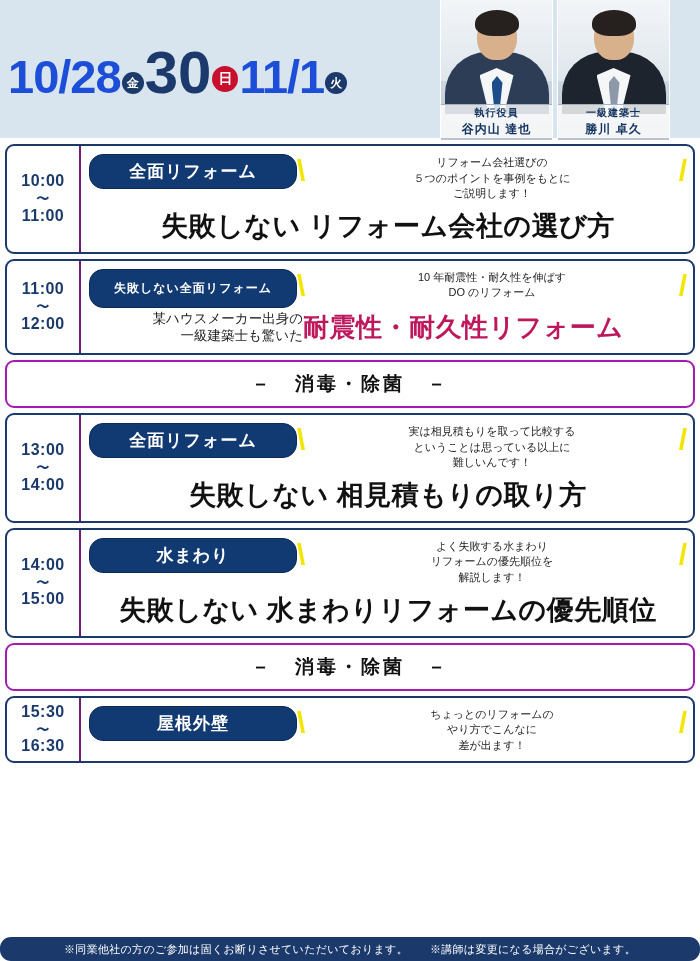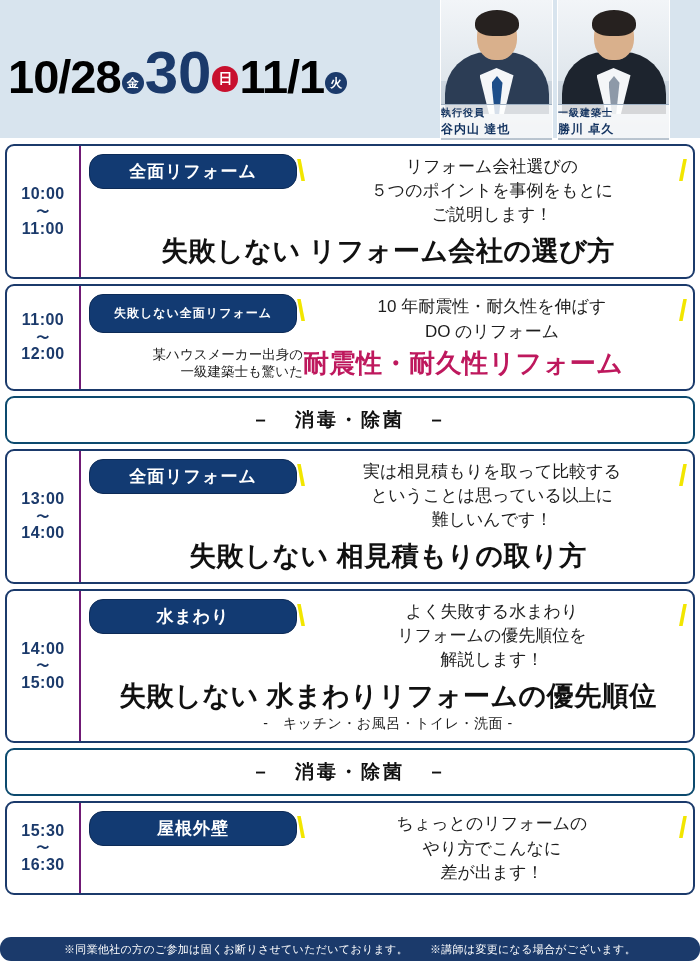"10/28" .d-main { color: #000000 -> #1d4ed8 }
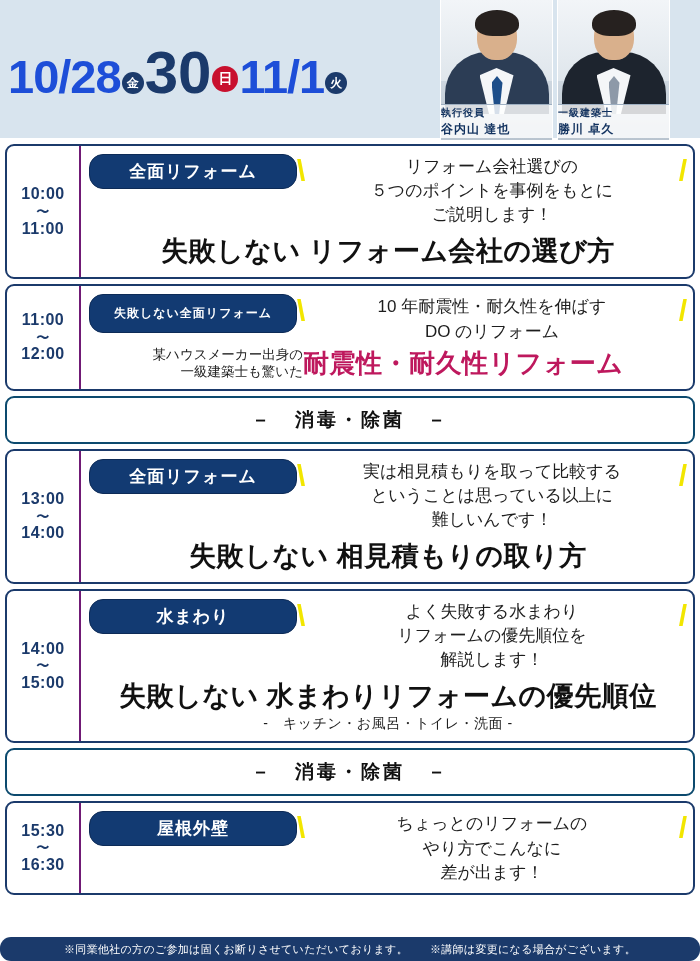"執行役員" .cap { text-align: left -> center }
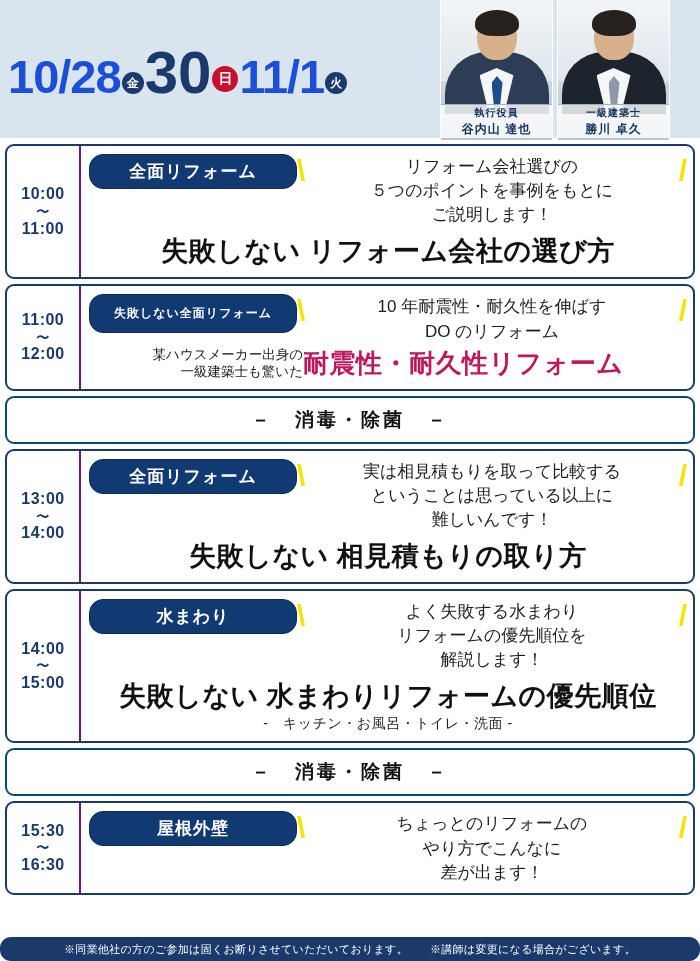"リフォーム会社選びの" .desc { font-size: 17px -> 11px }
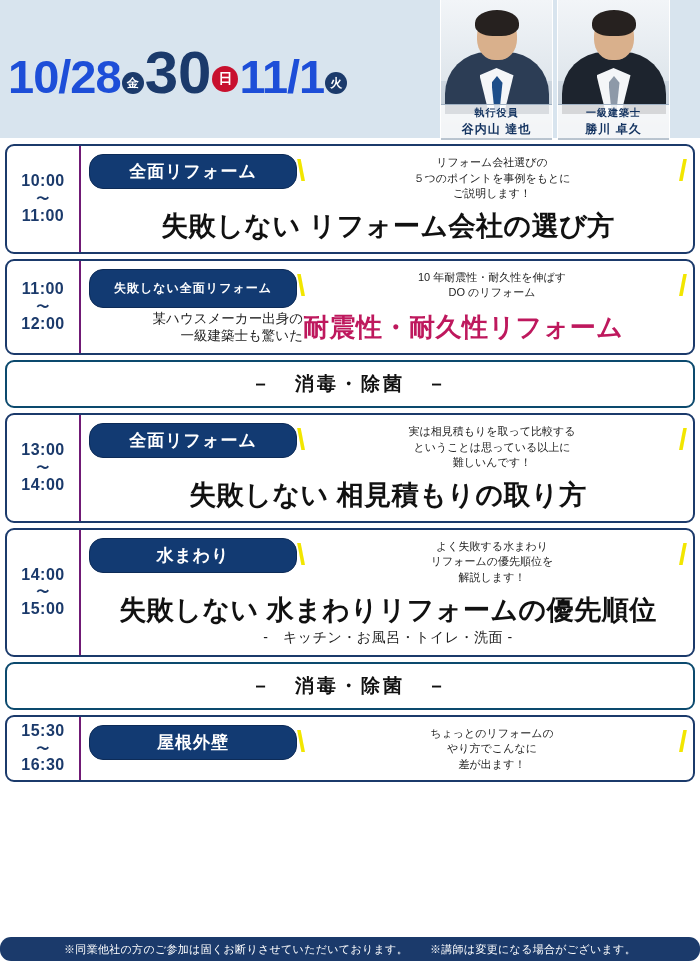"－ 消毒・除菌 －" .break-row { border: 2px solid #0c4a6e -> 2px solid #a21caf }
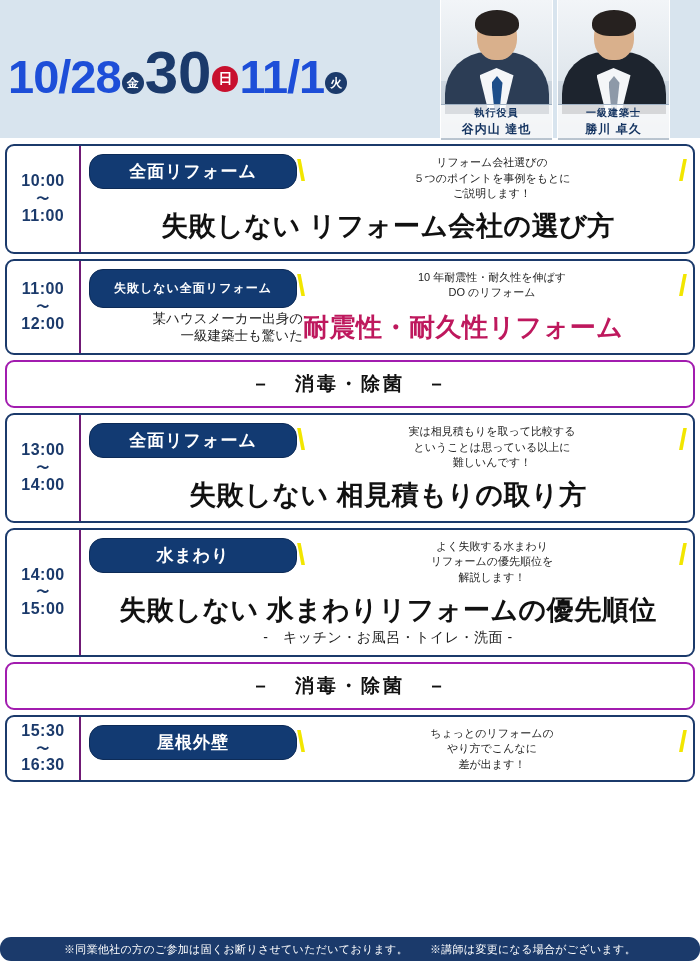"- キッチン・お風呂・トイレ・洗面 -" div.sub { html: <div>- キッチン・お風呂・トイレ・洗面 -</div> -> none }
